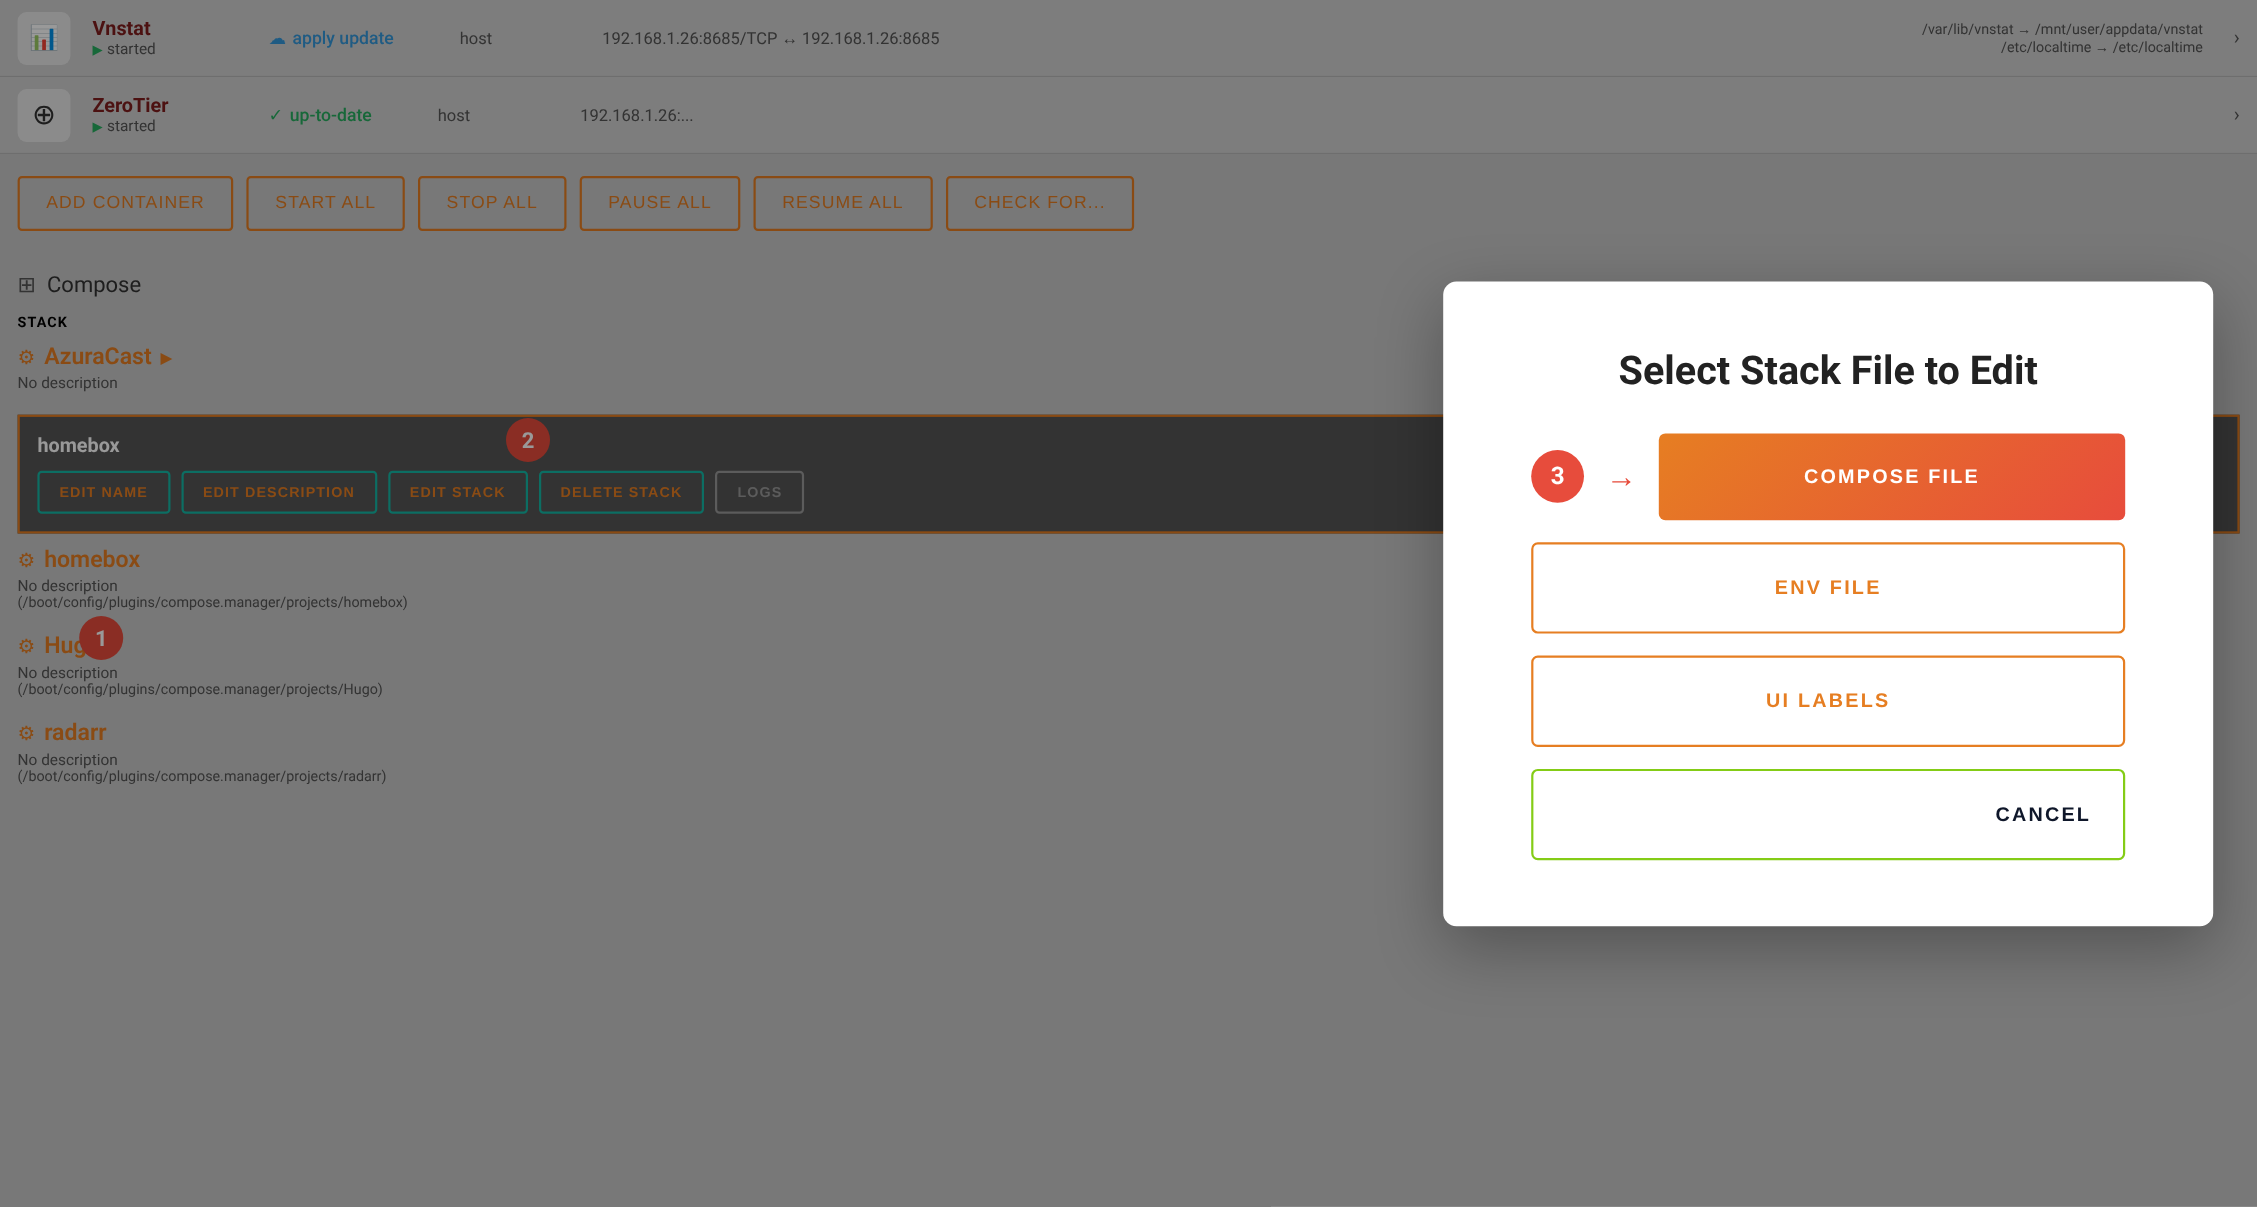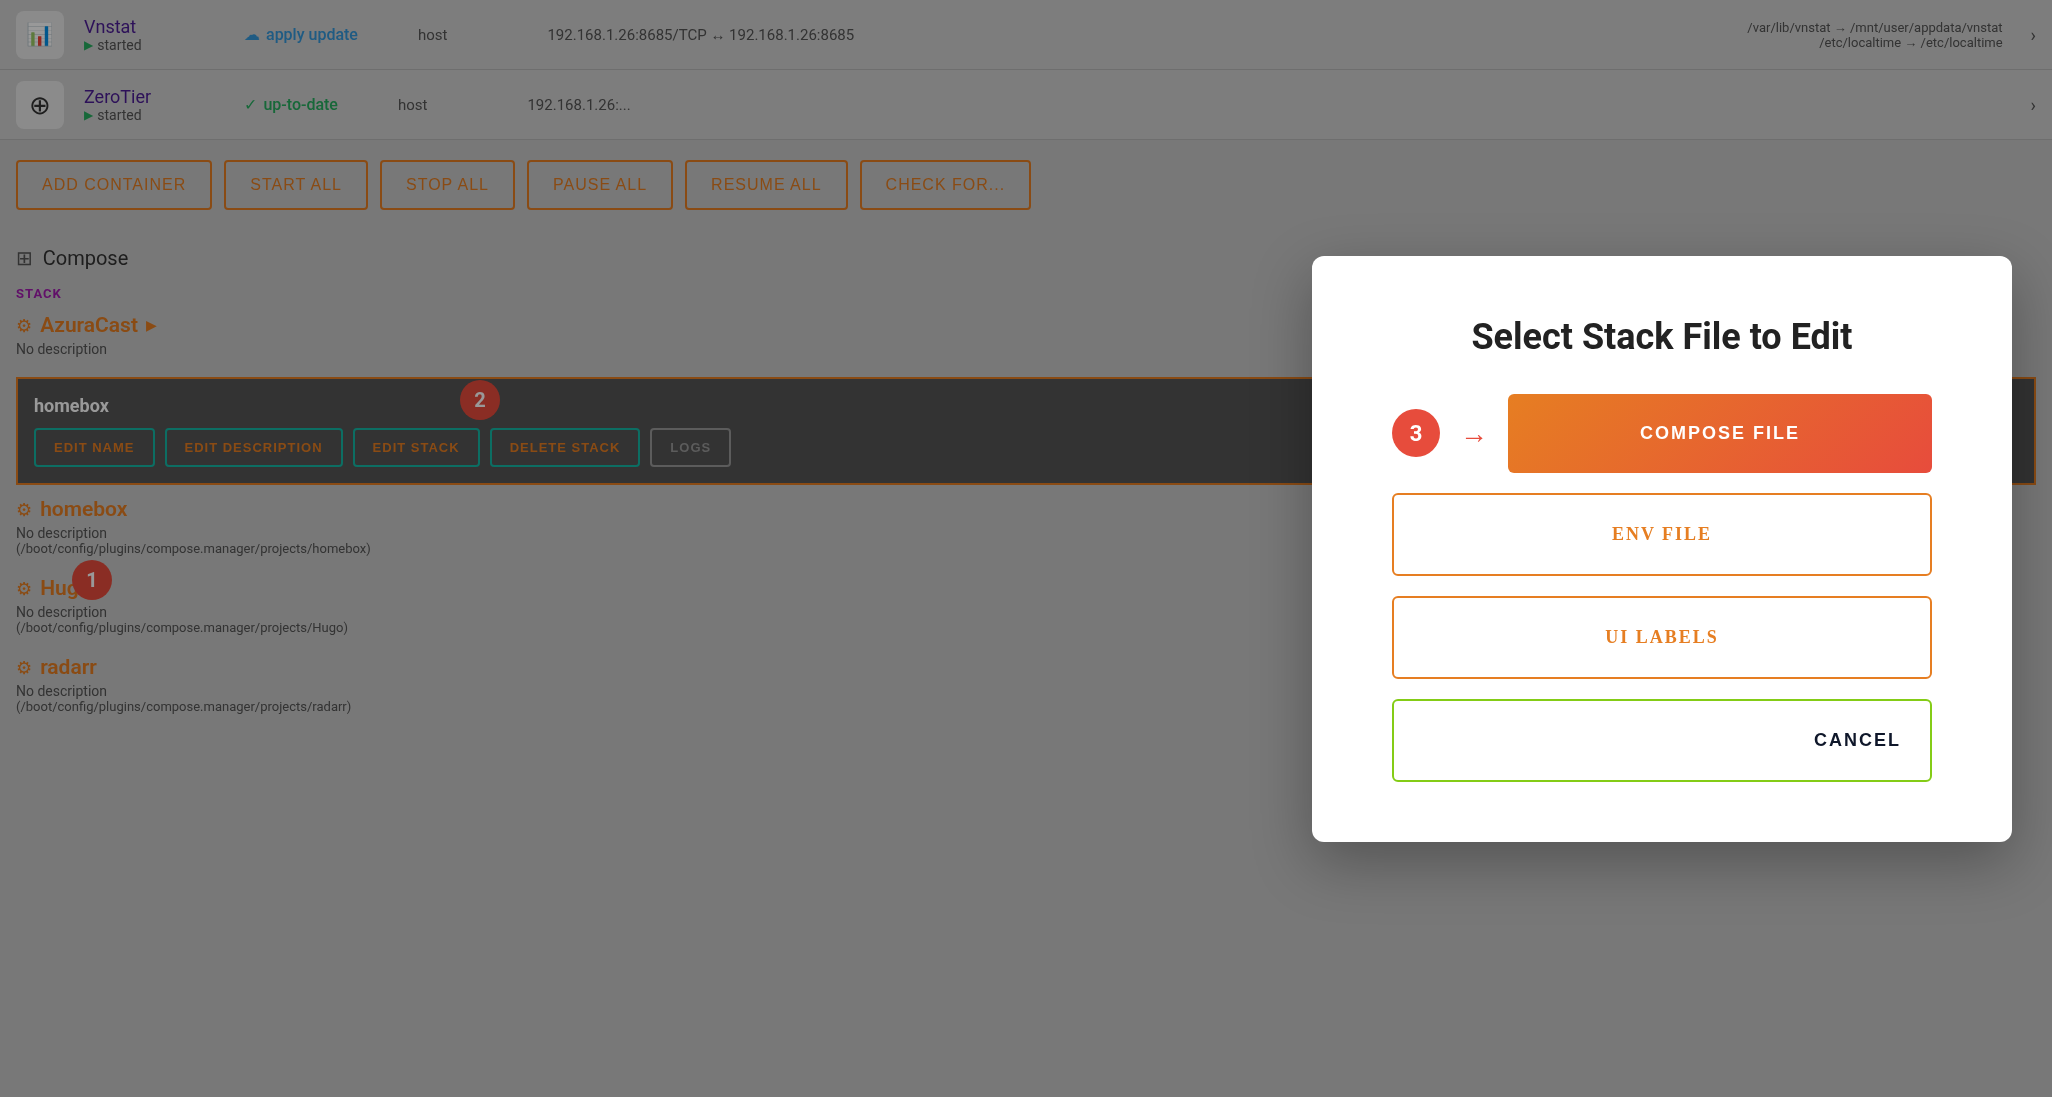"Vnstat" .container-name { color: #4c1d95 -> #7f1d1d; font-weight: 400 -> 700 }
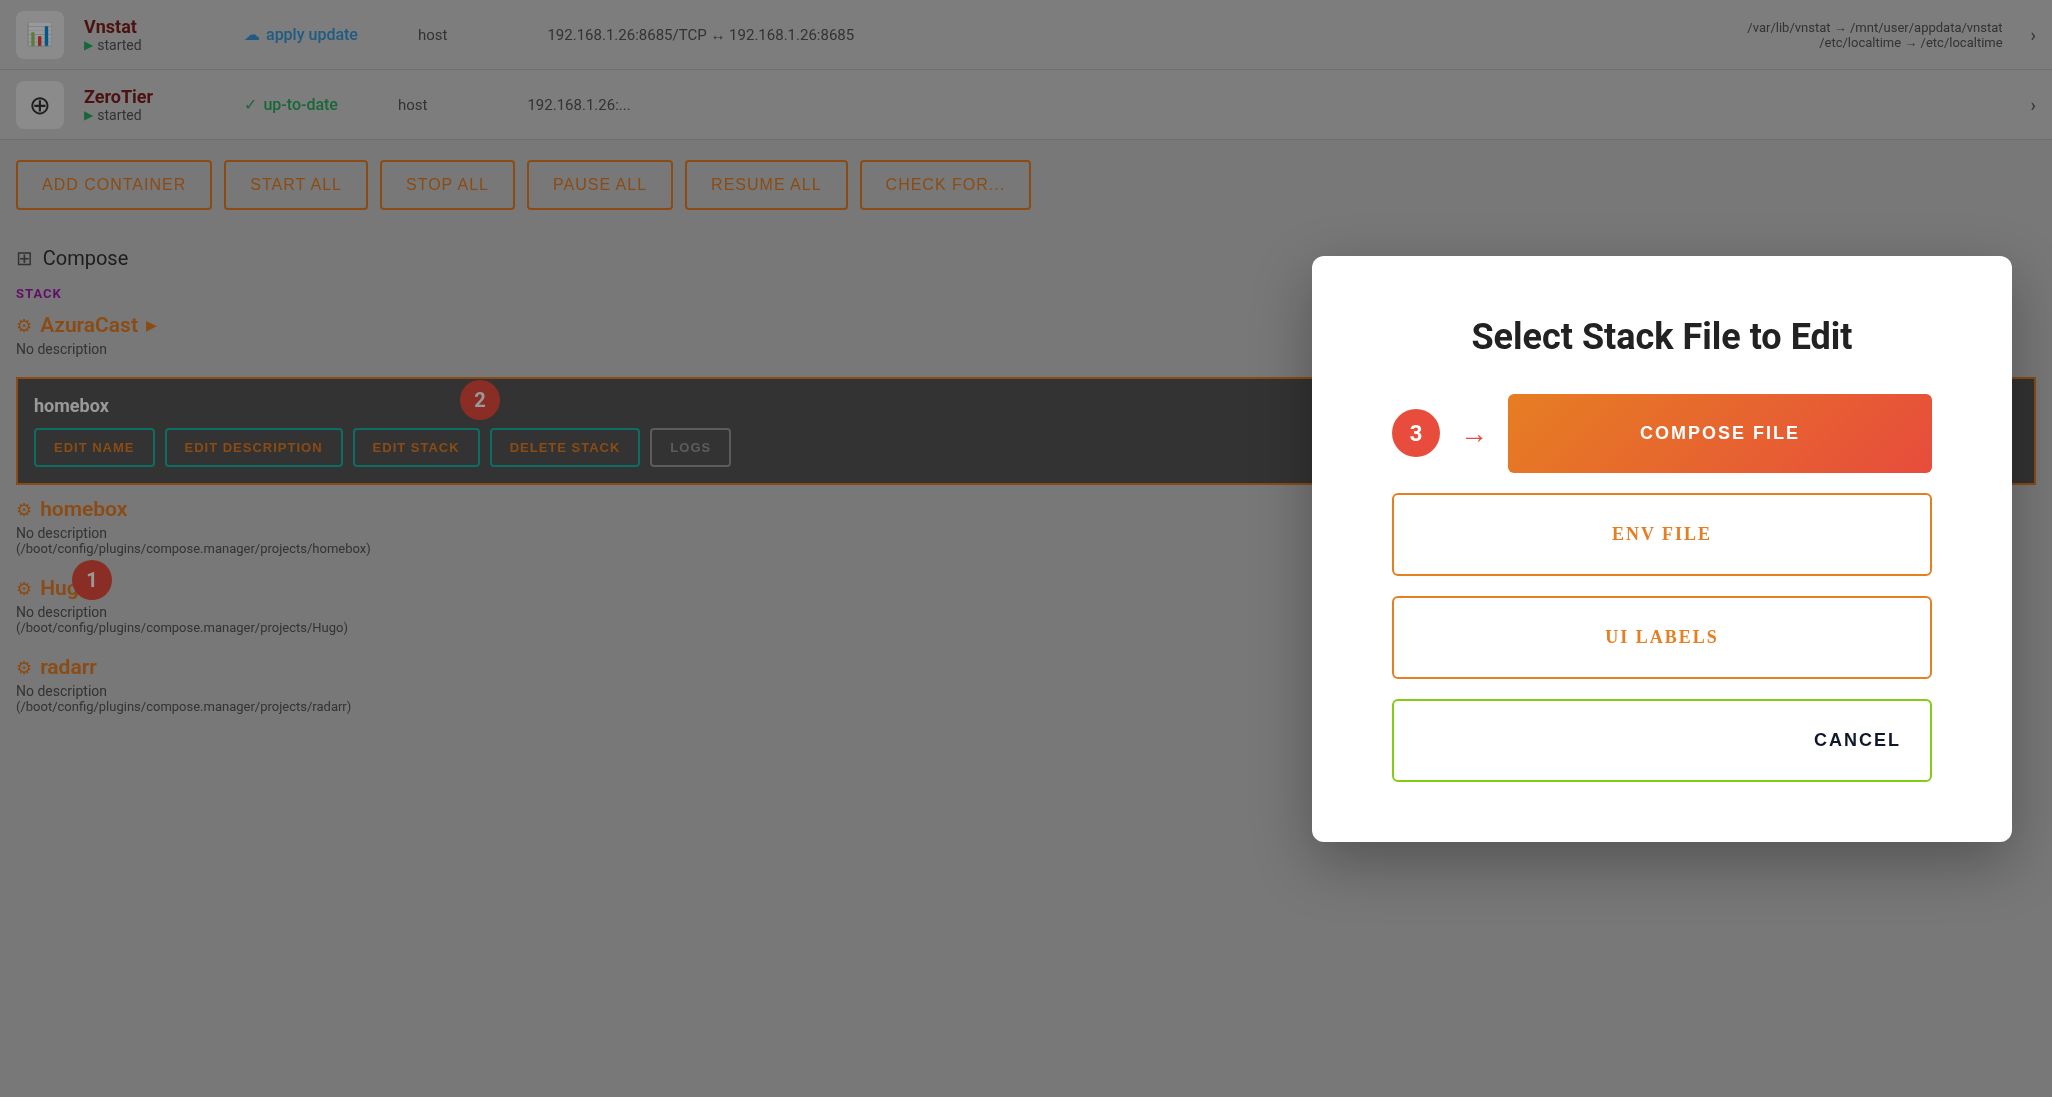"STACK" .stack-label { color: #a21caf -> #000000 }
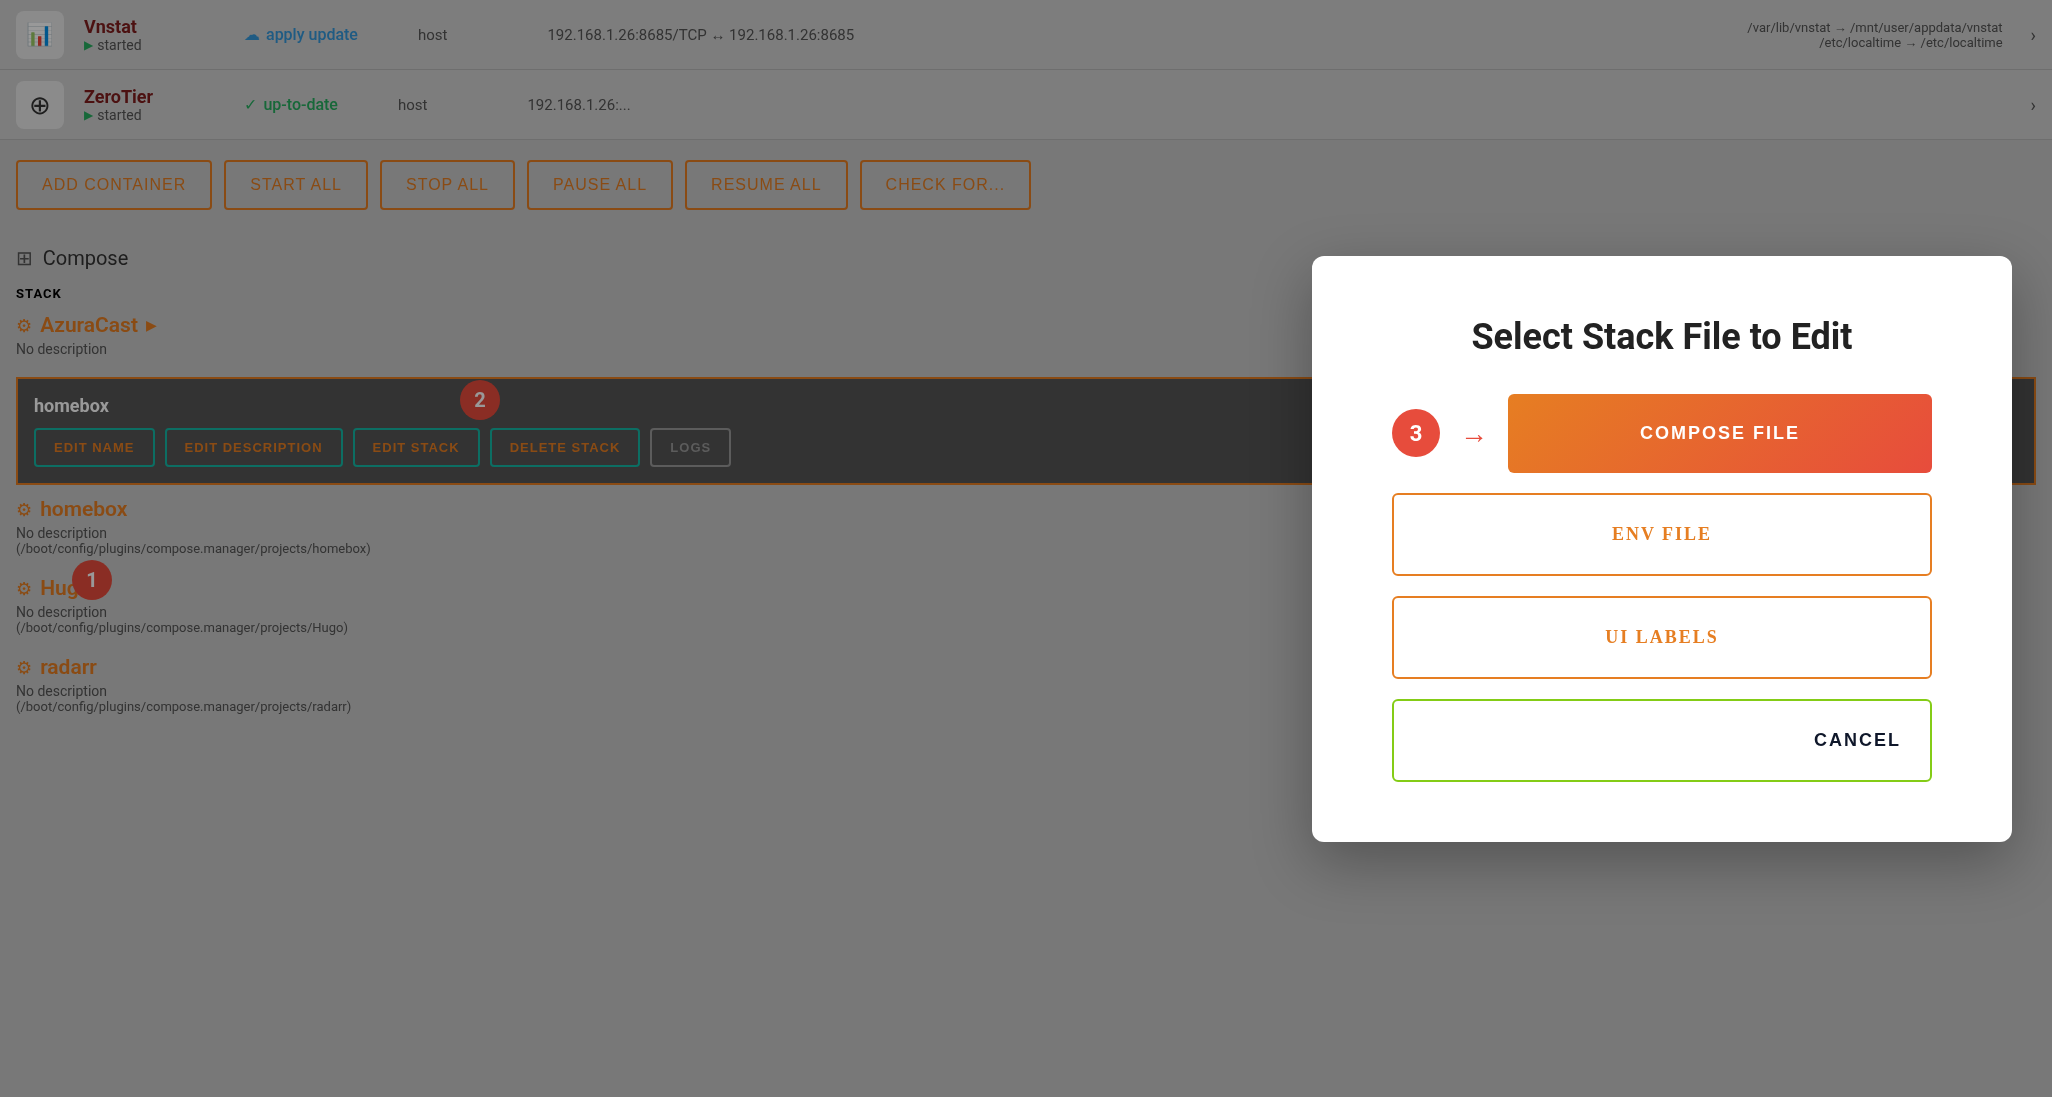"ENV FILE" .modal-btn-outline { font-family: Liberation Serif, serif -> none }
